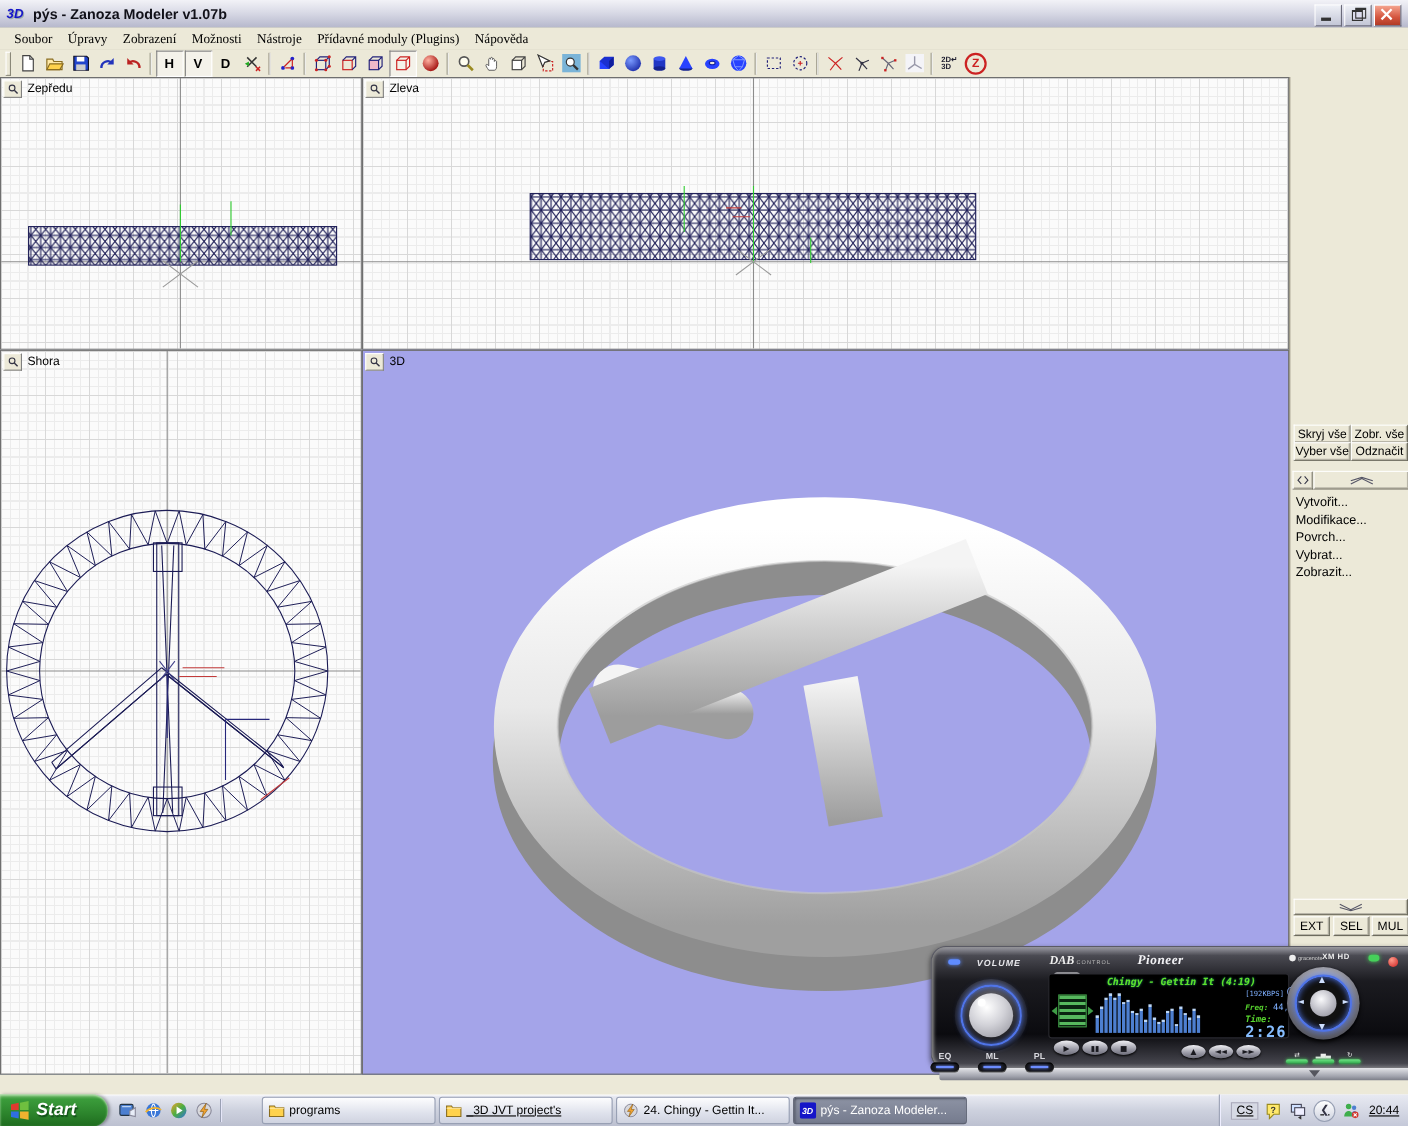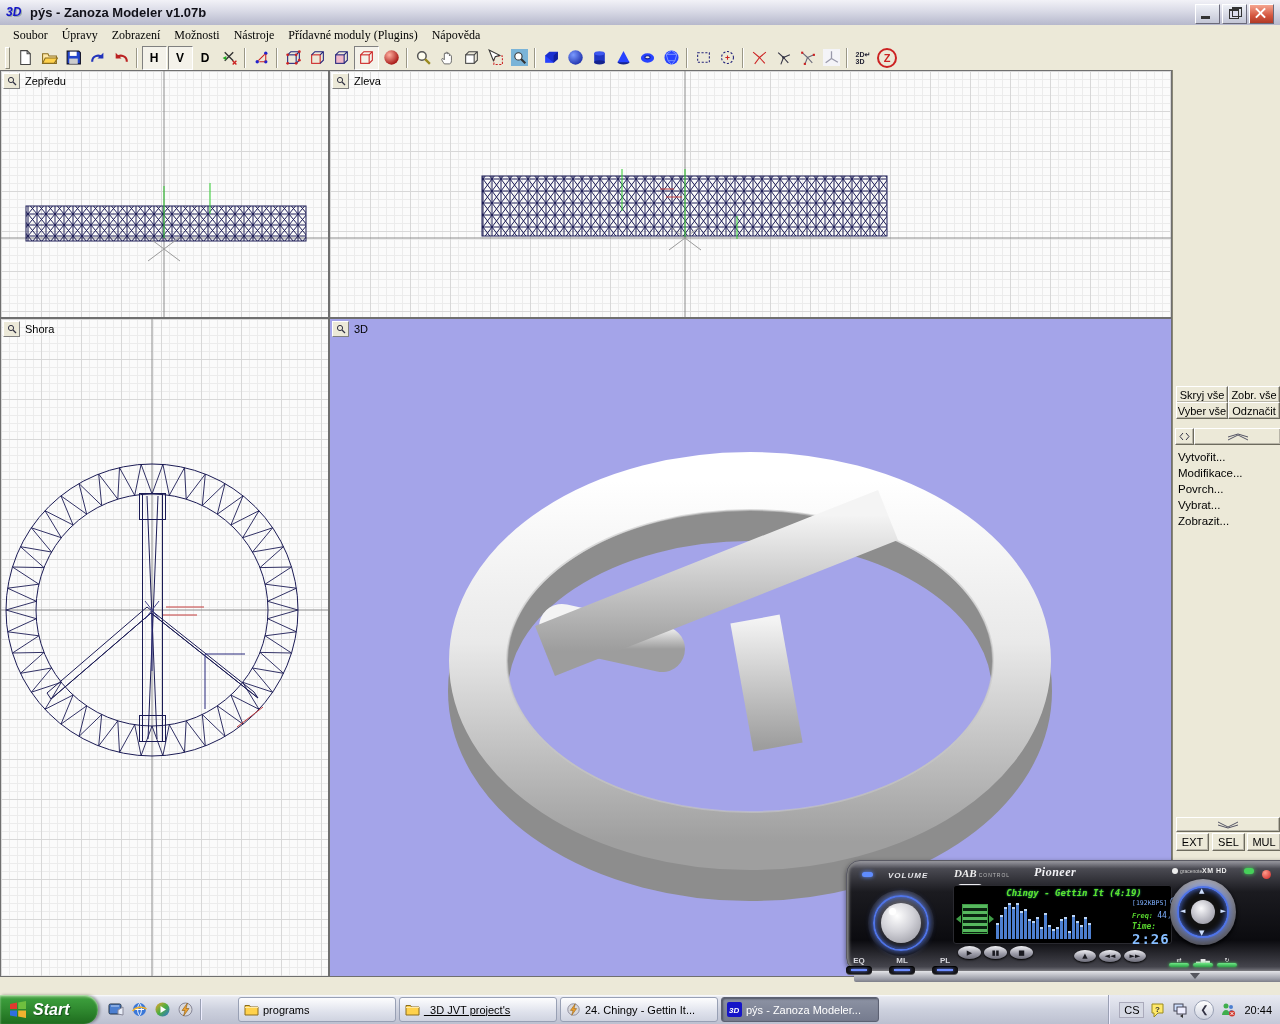"CS" #tray { text-decoration: none -> underline }
